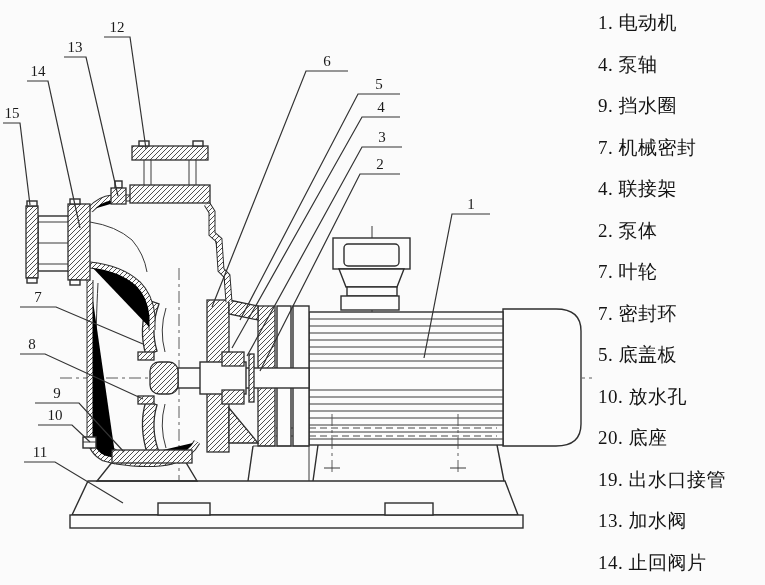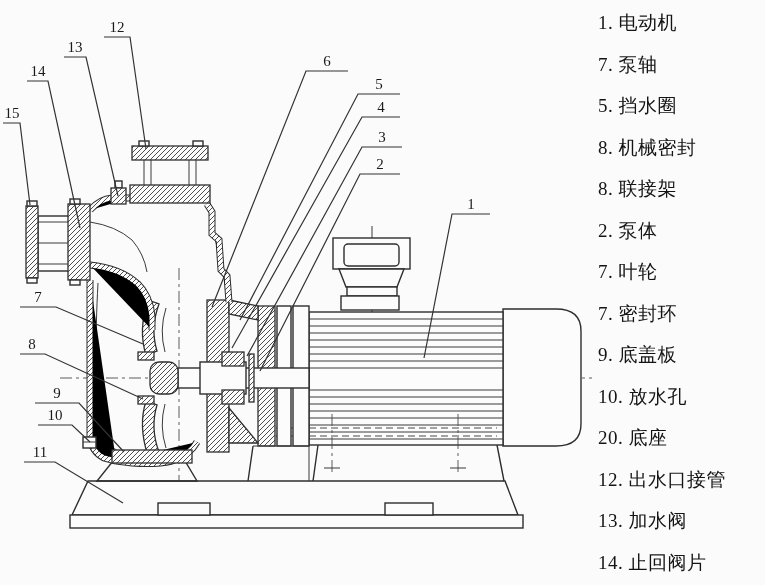"7. 泵轴" div.legend-row { text: 7 -> 4 }
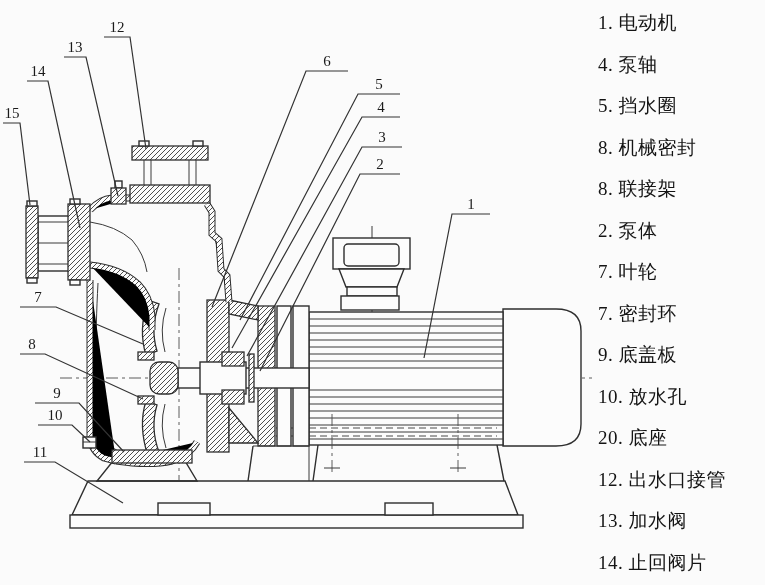"5. 挡水圈" div.legend-row { text: 5 -> 9 }
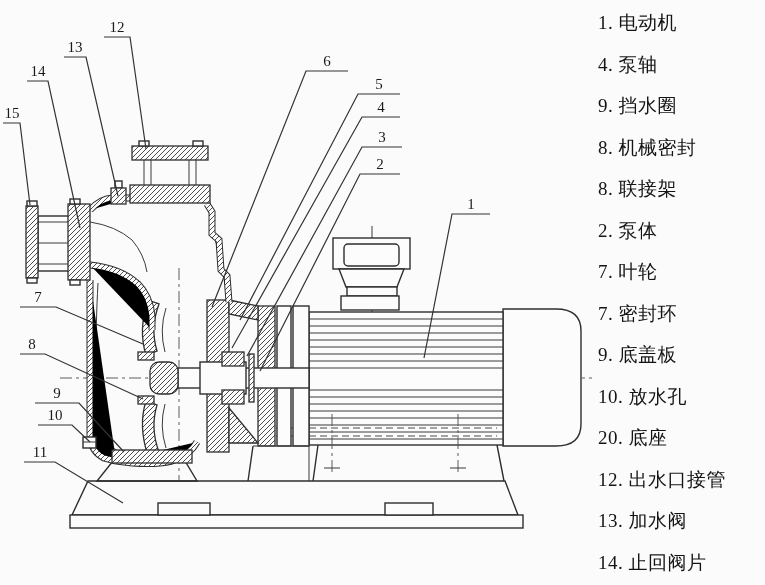"8. 机械密封" div.legend-row { text: 8 -> 7 }
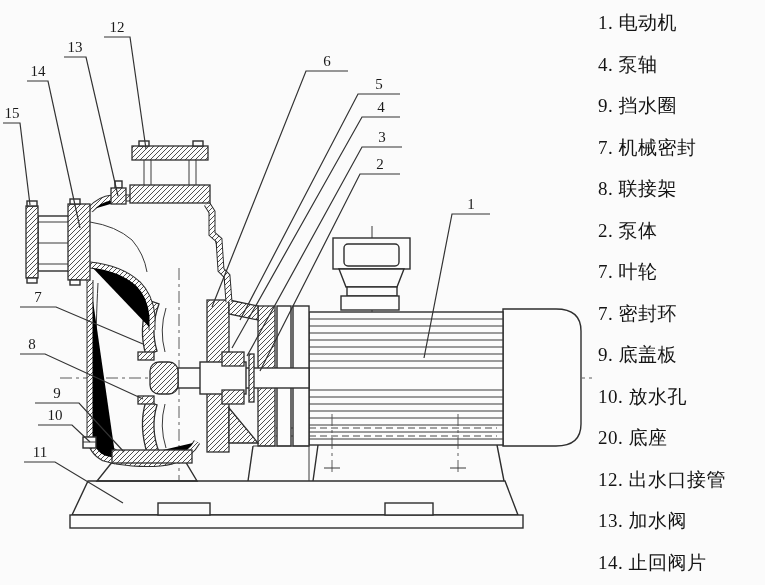"8. 联接架" div.legend-row { text: 8 -> 4 }
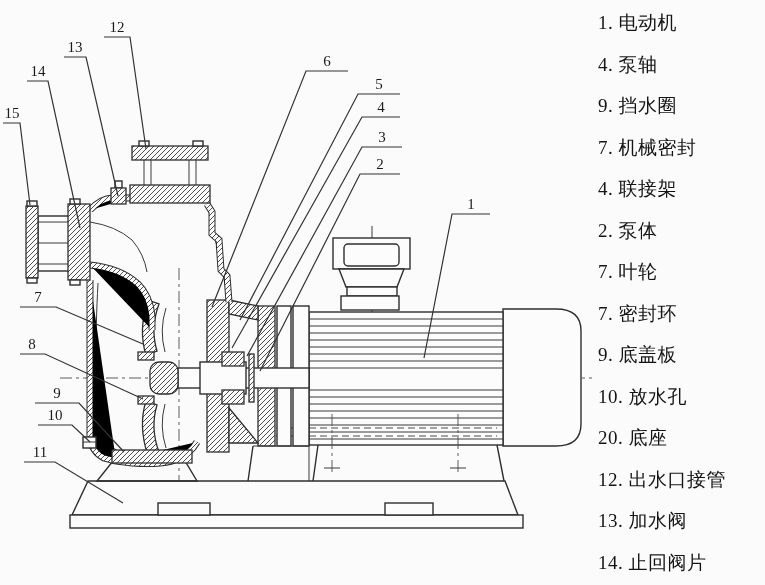"9. 底盖板" div.legend-row { text: 9 -> 5 }
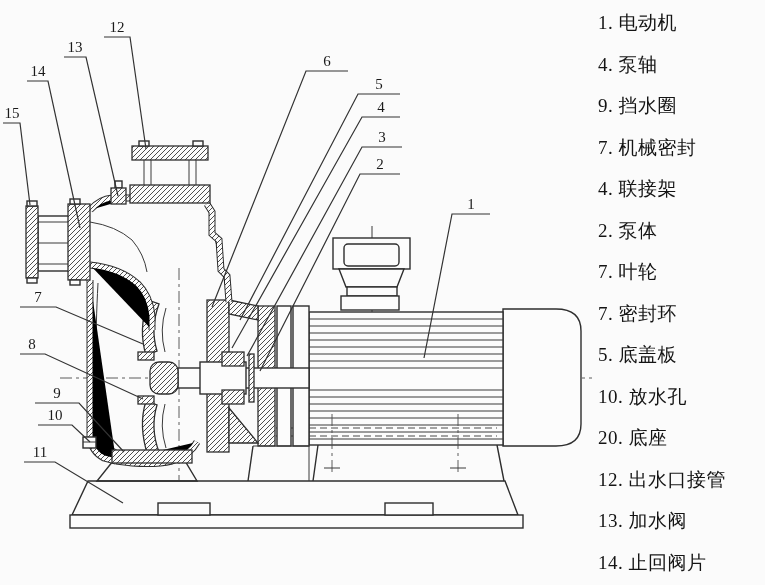"12. 出水口接管" div.legend-row { text: 12 -> 19 }
